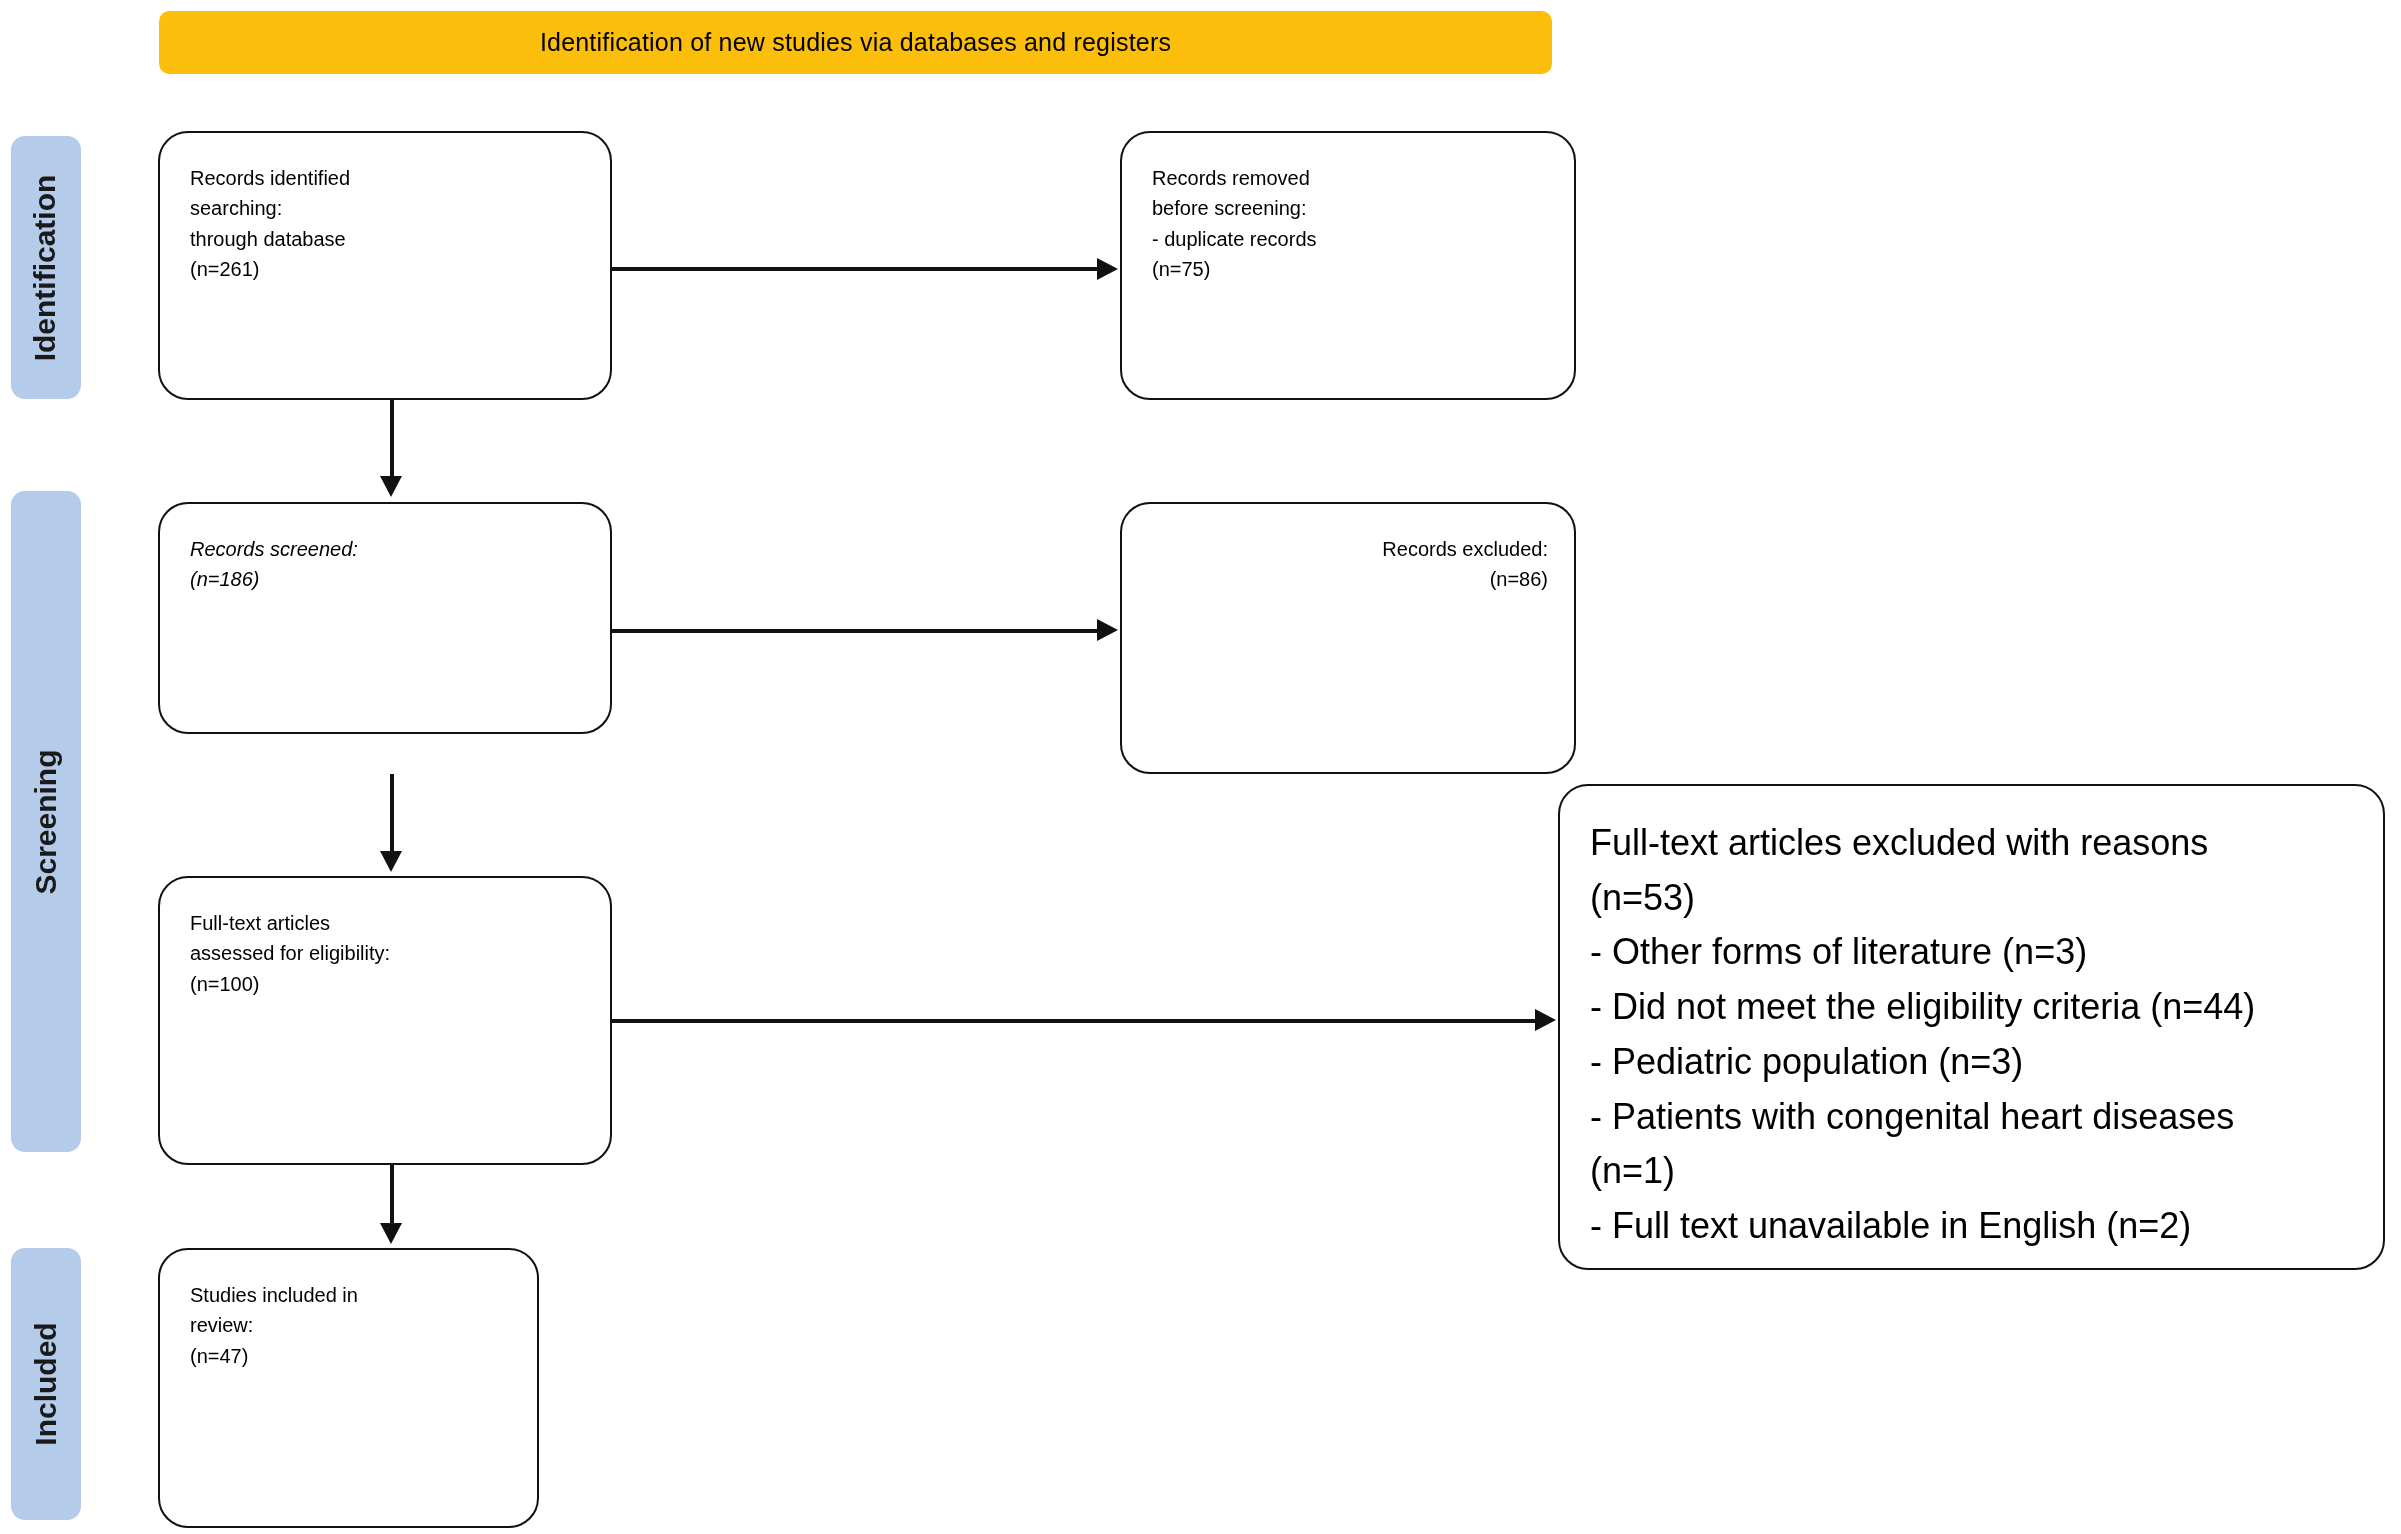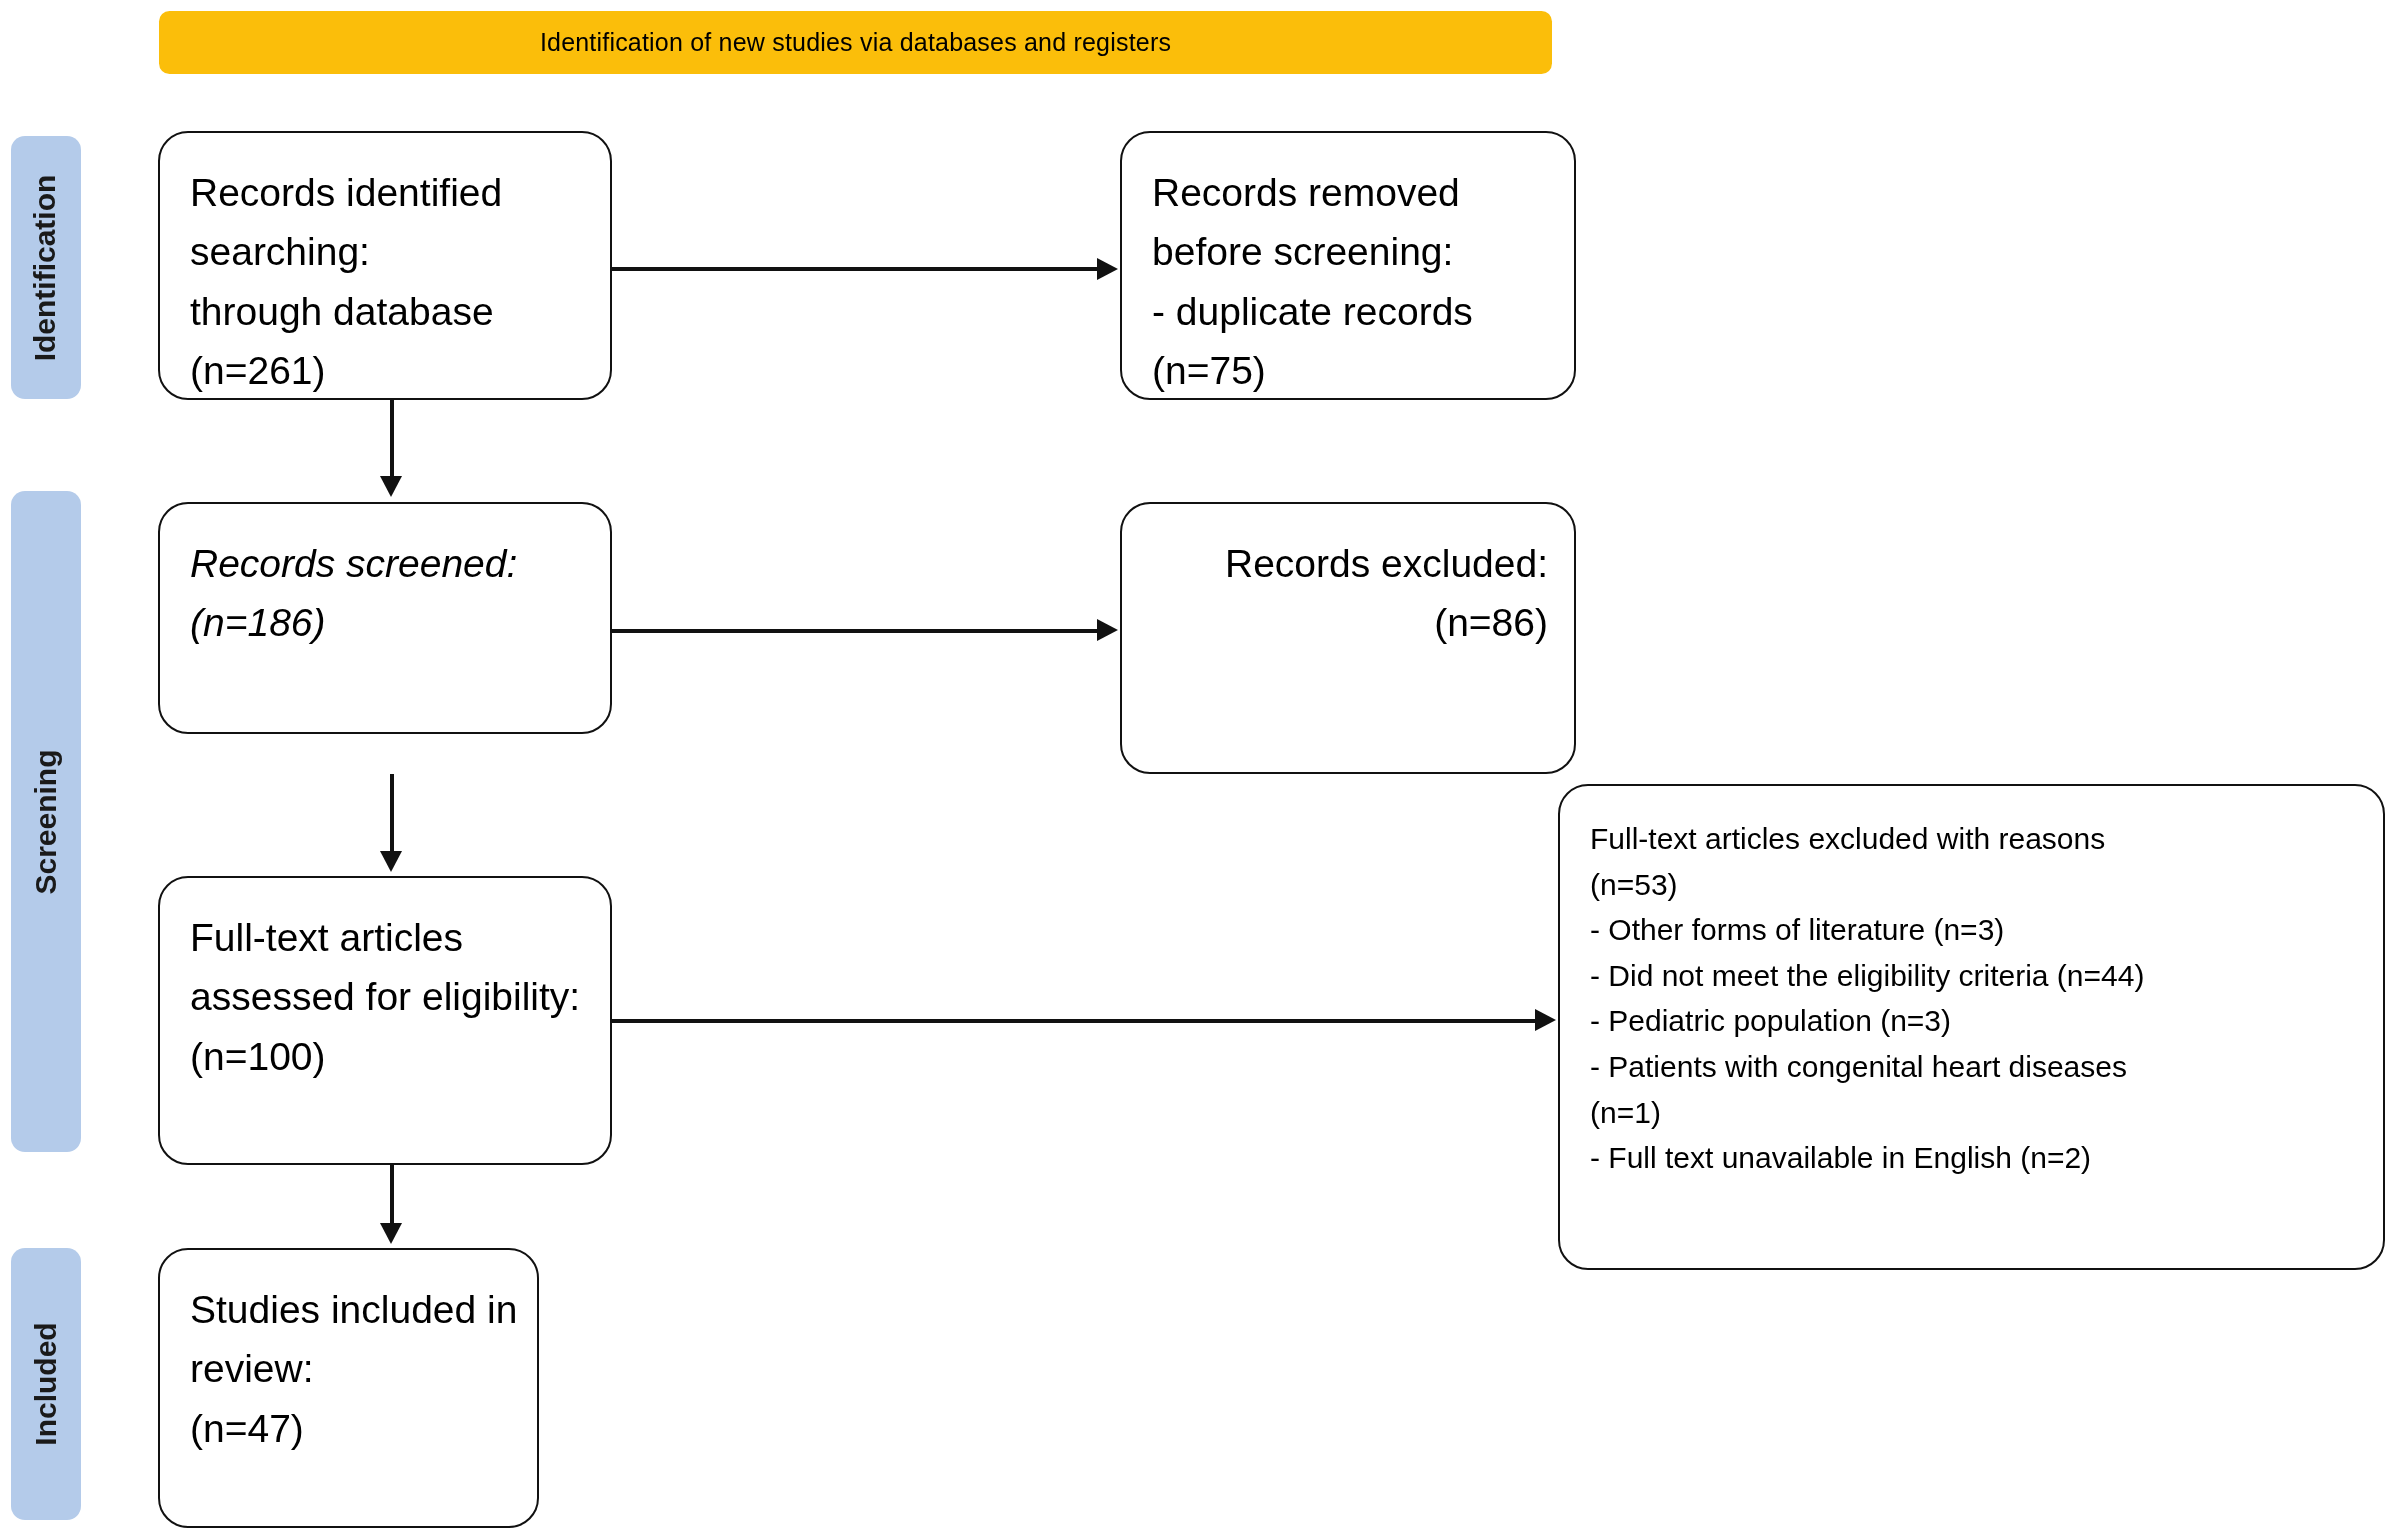"Records identified" .box-line { font-size: 39px -> 20px }
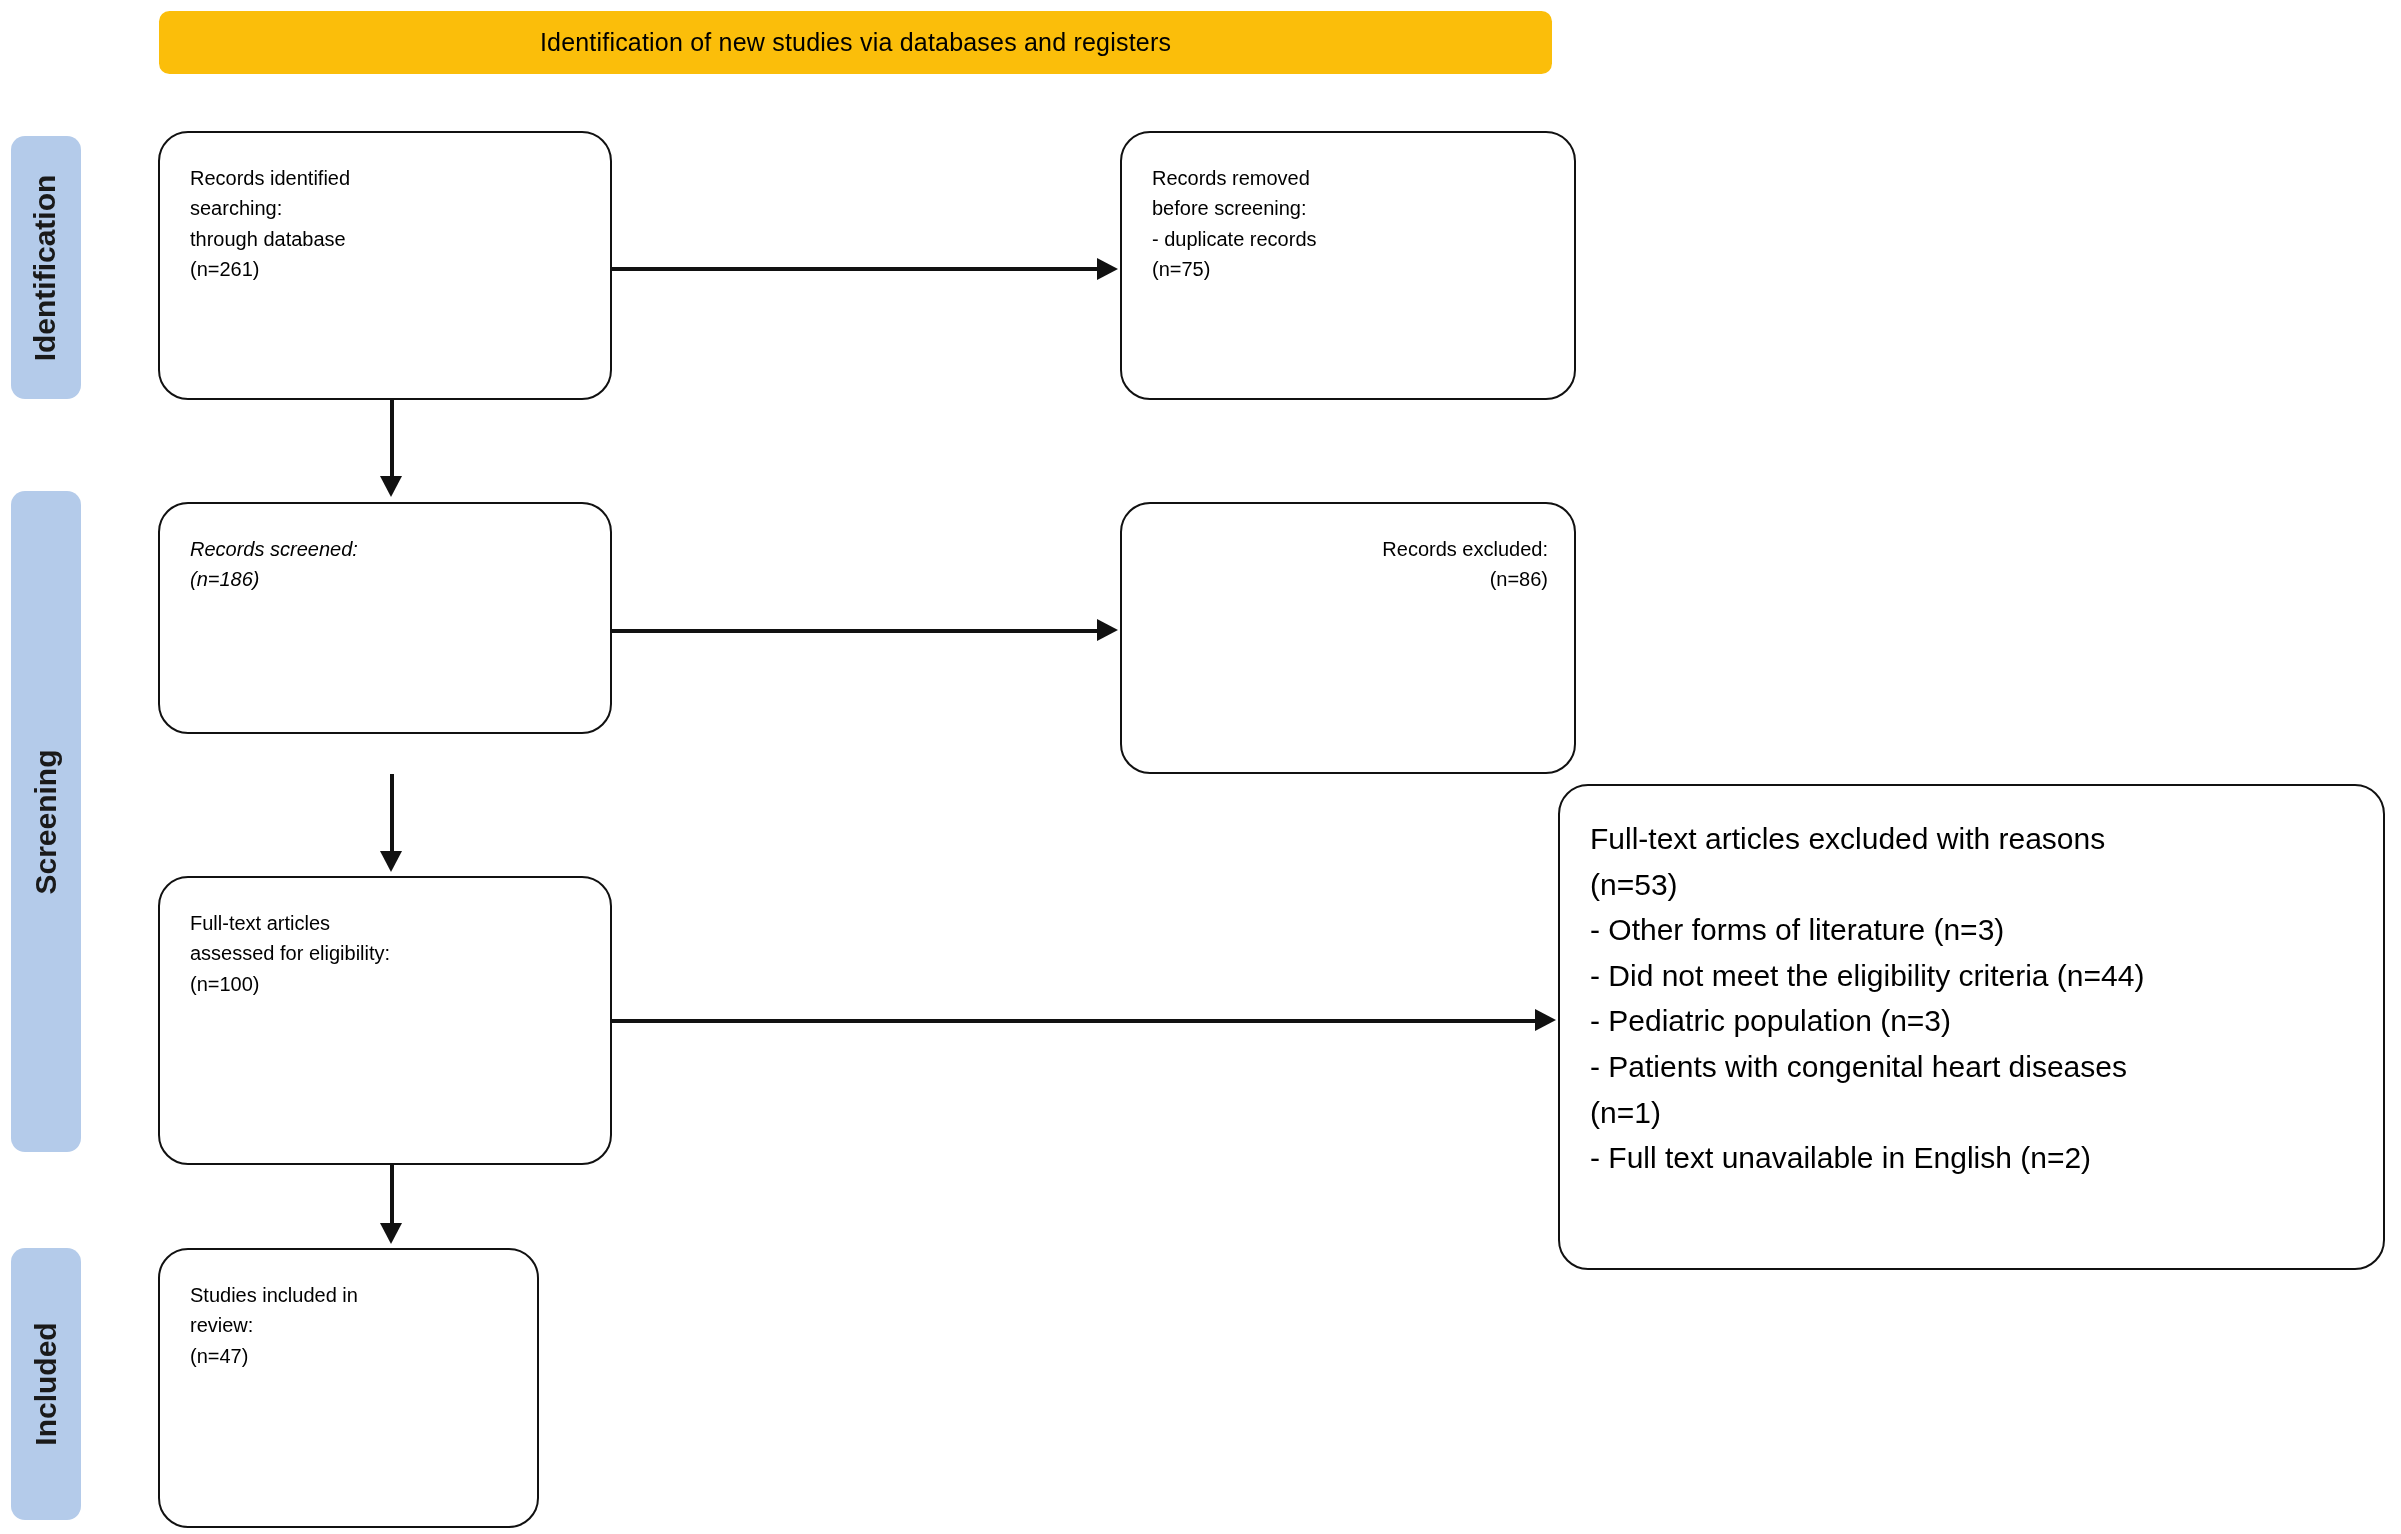"Full-text articles excluded with reasons" #box-reasons .box-line { font-size: 30px -> 36px }
